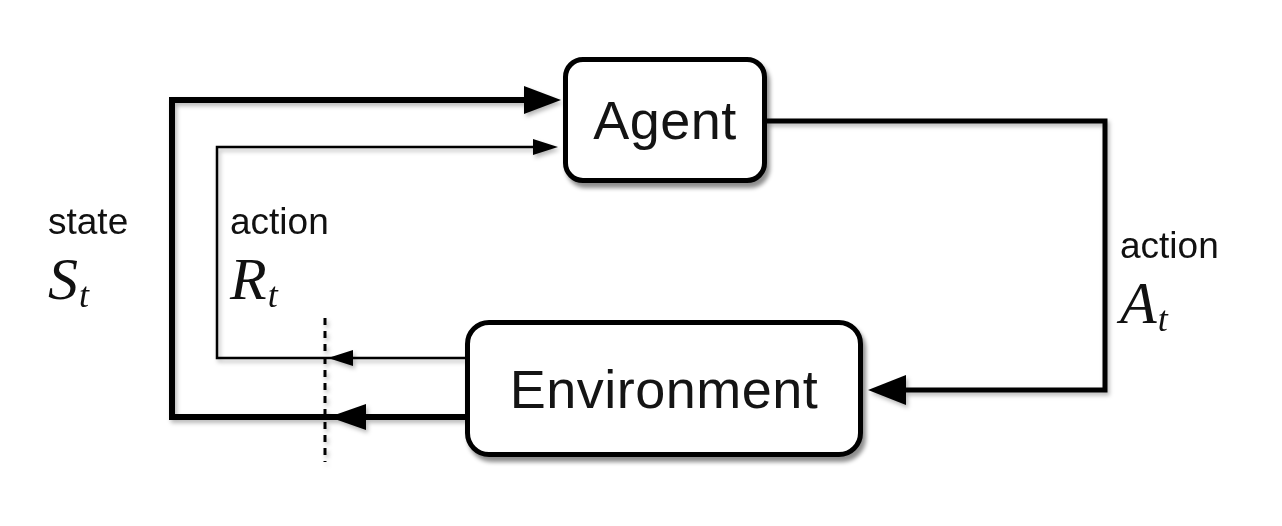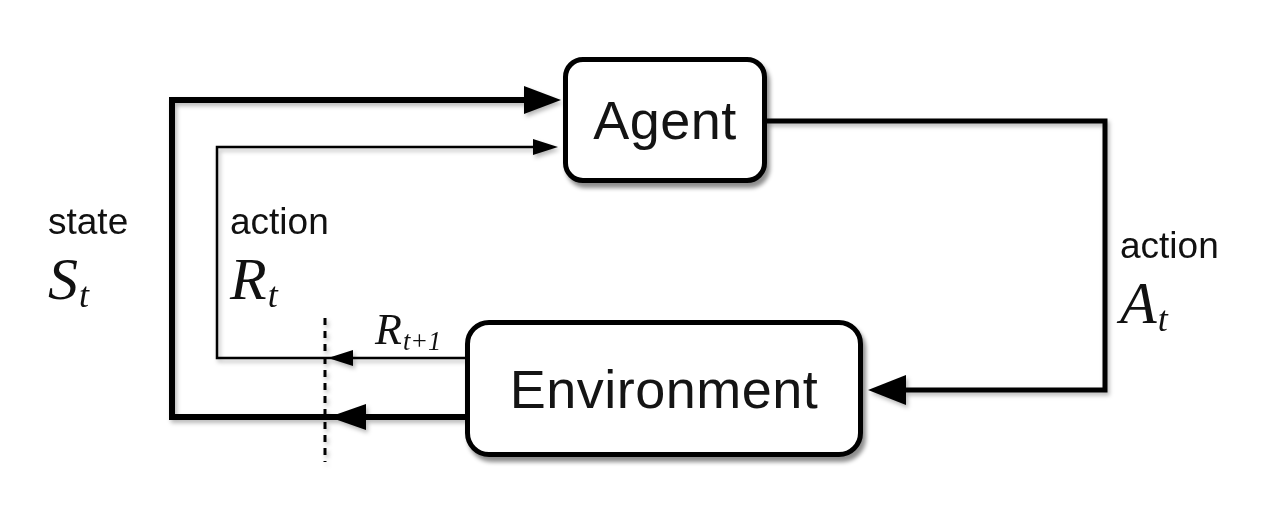"Rt+1" div.float-math { html: <div><span>R</span><sub>t+1</sub></div> -> none }
